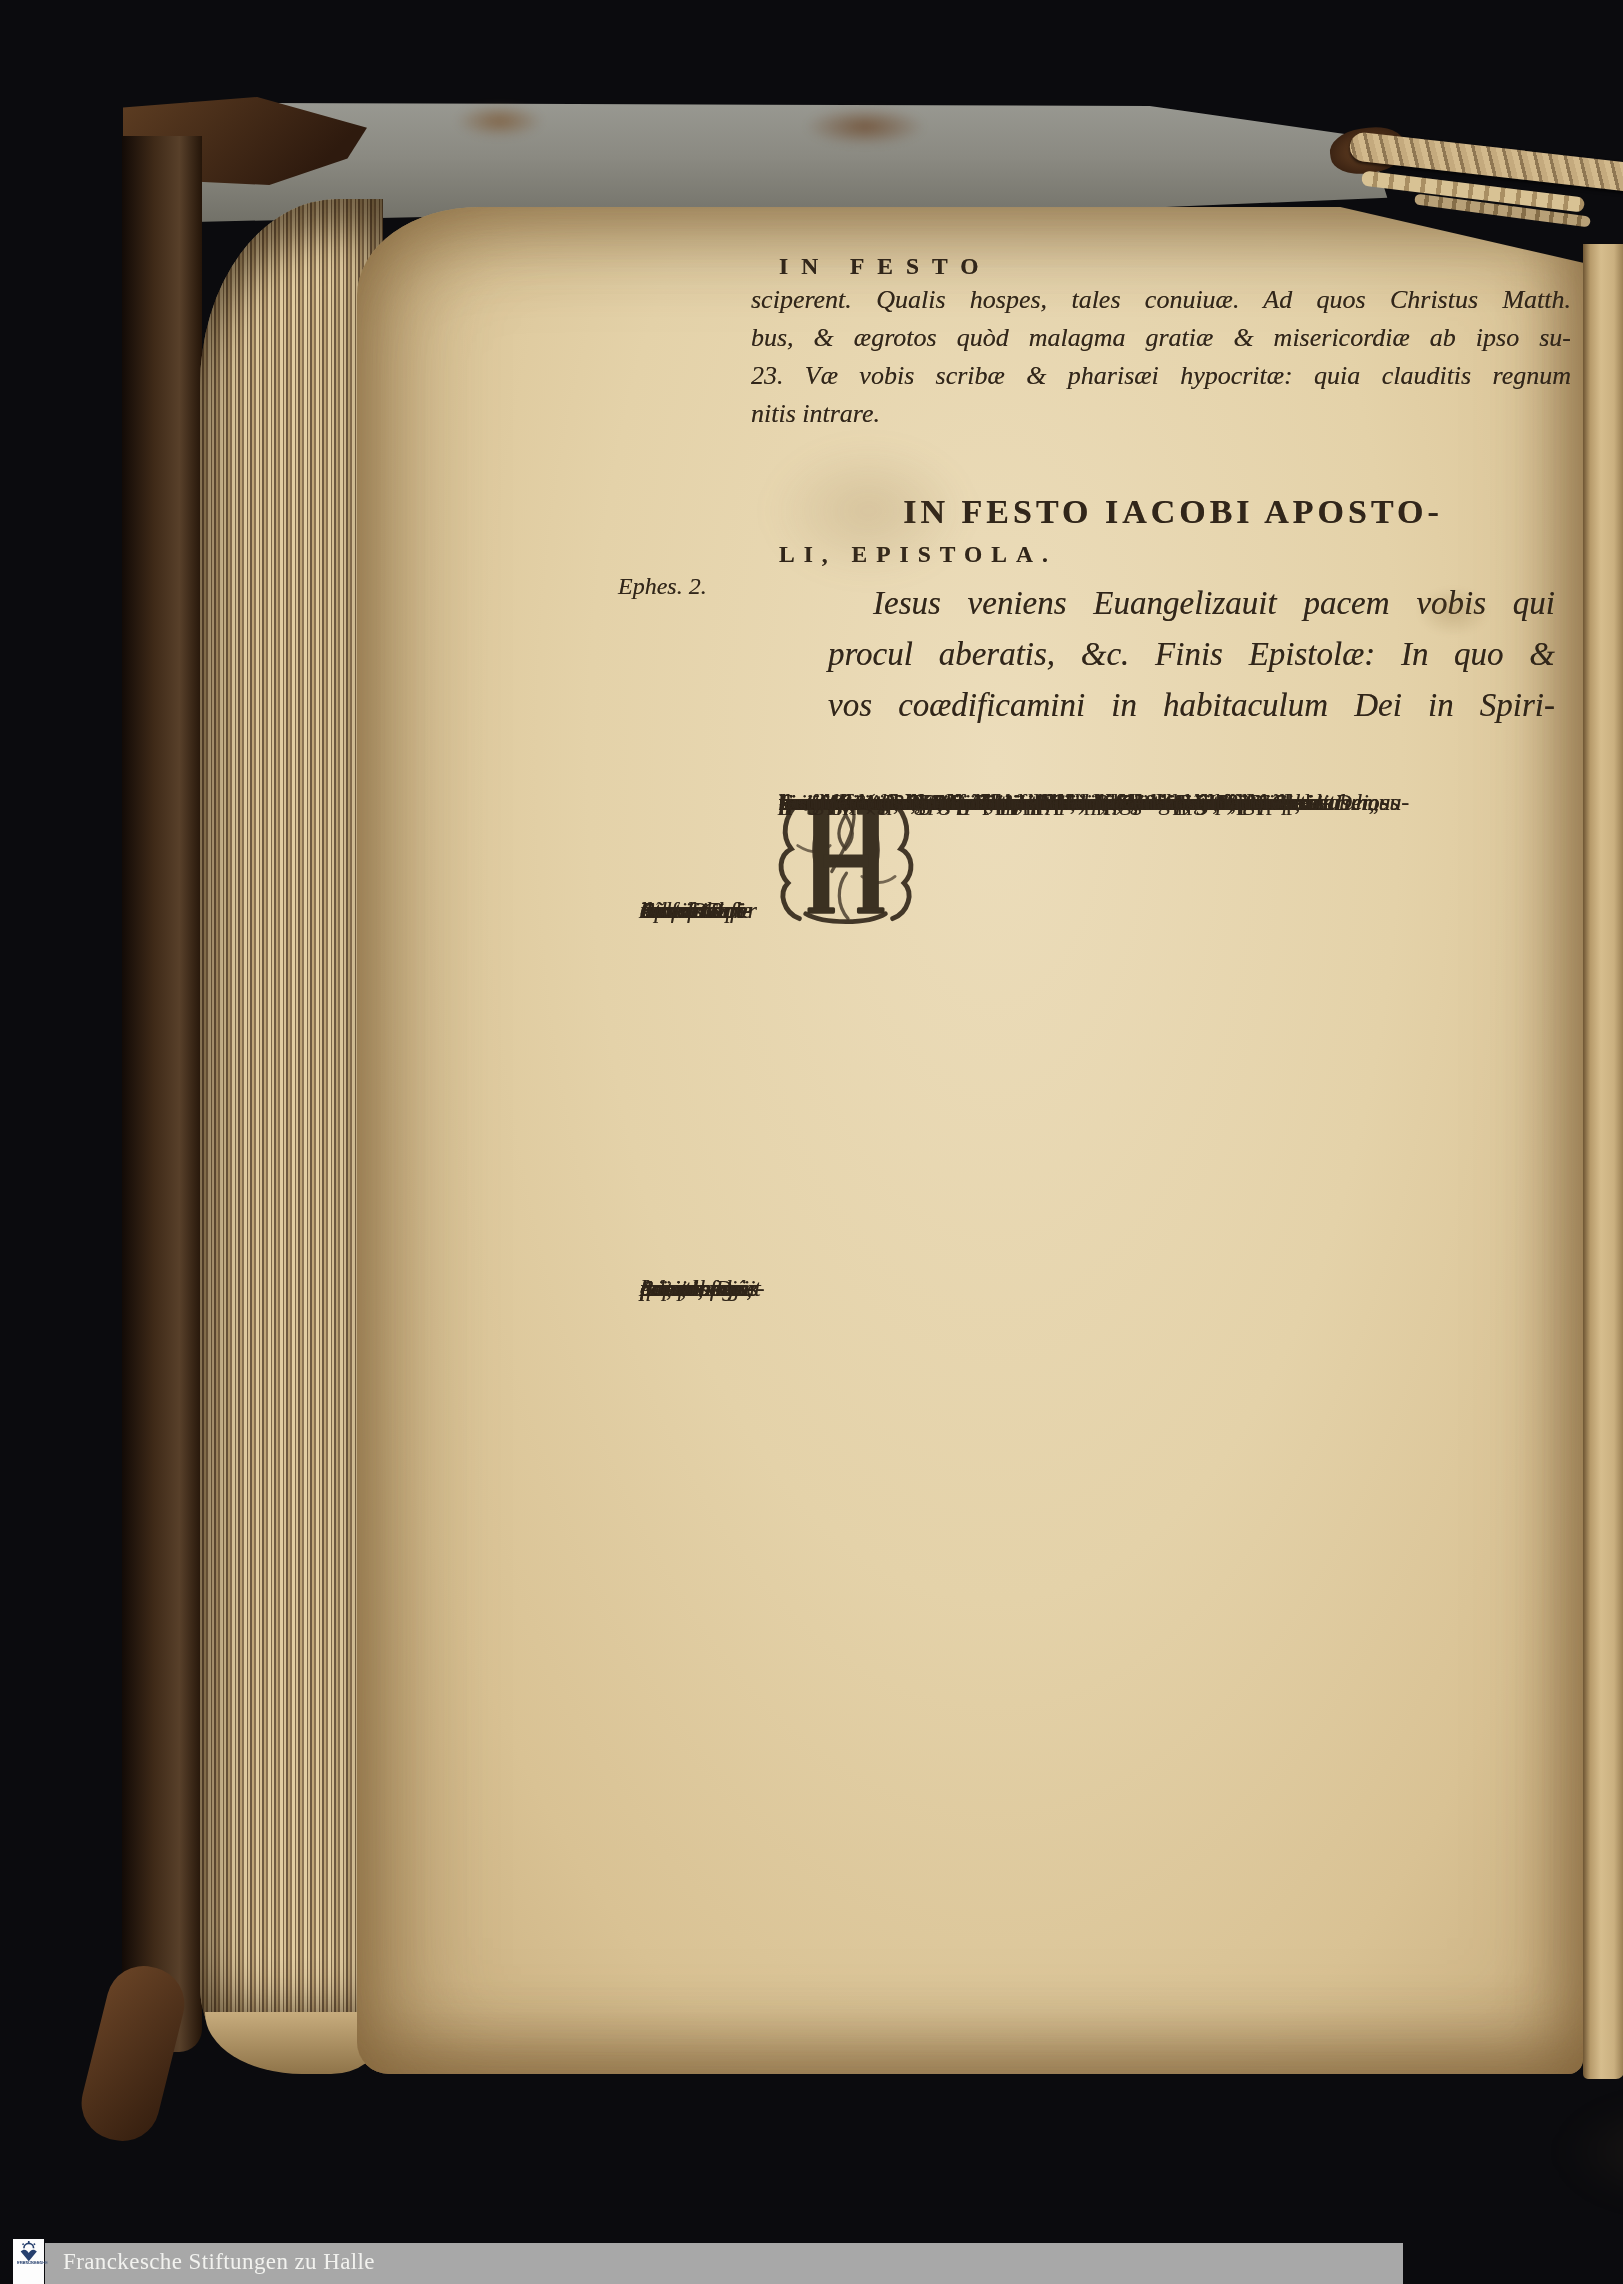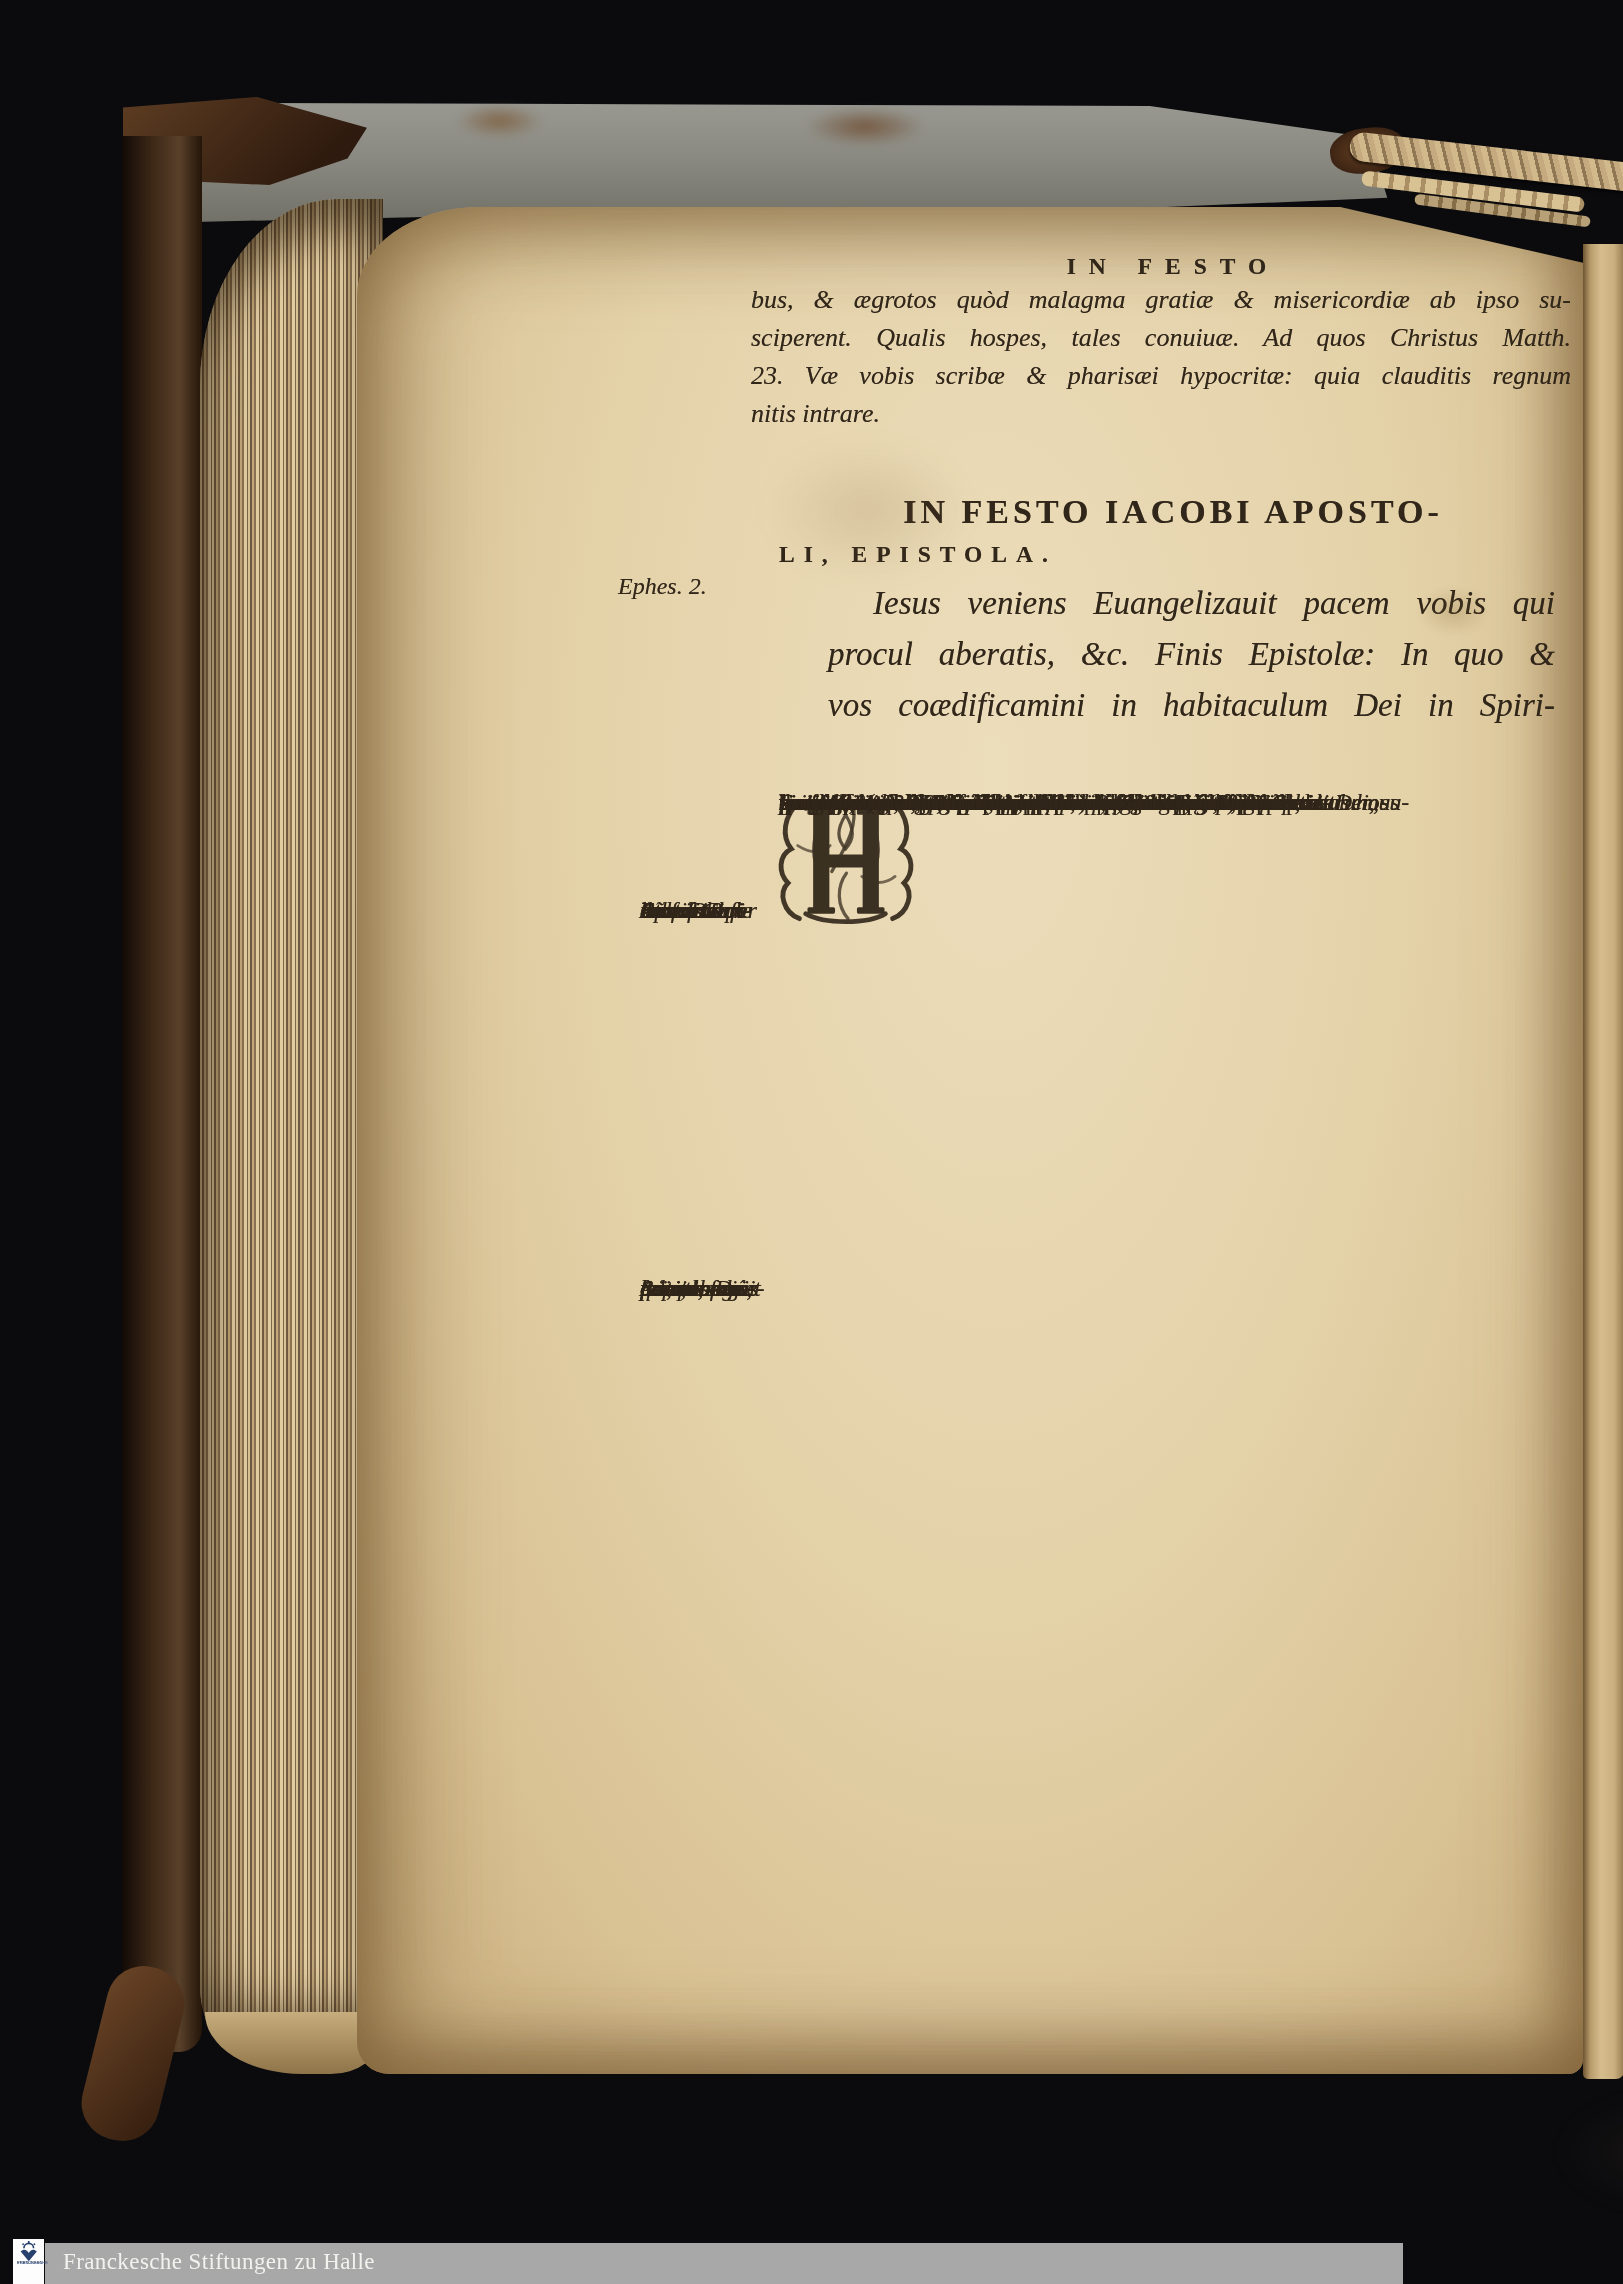"IN FESTO" #runhead { text-align: center -> left }
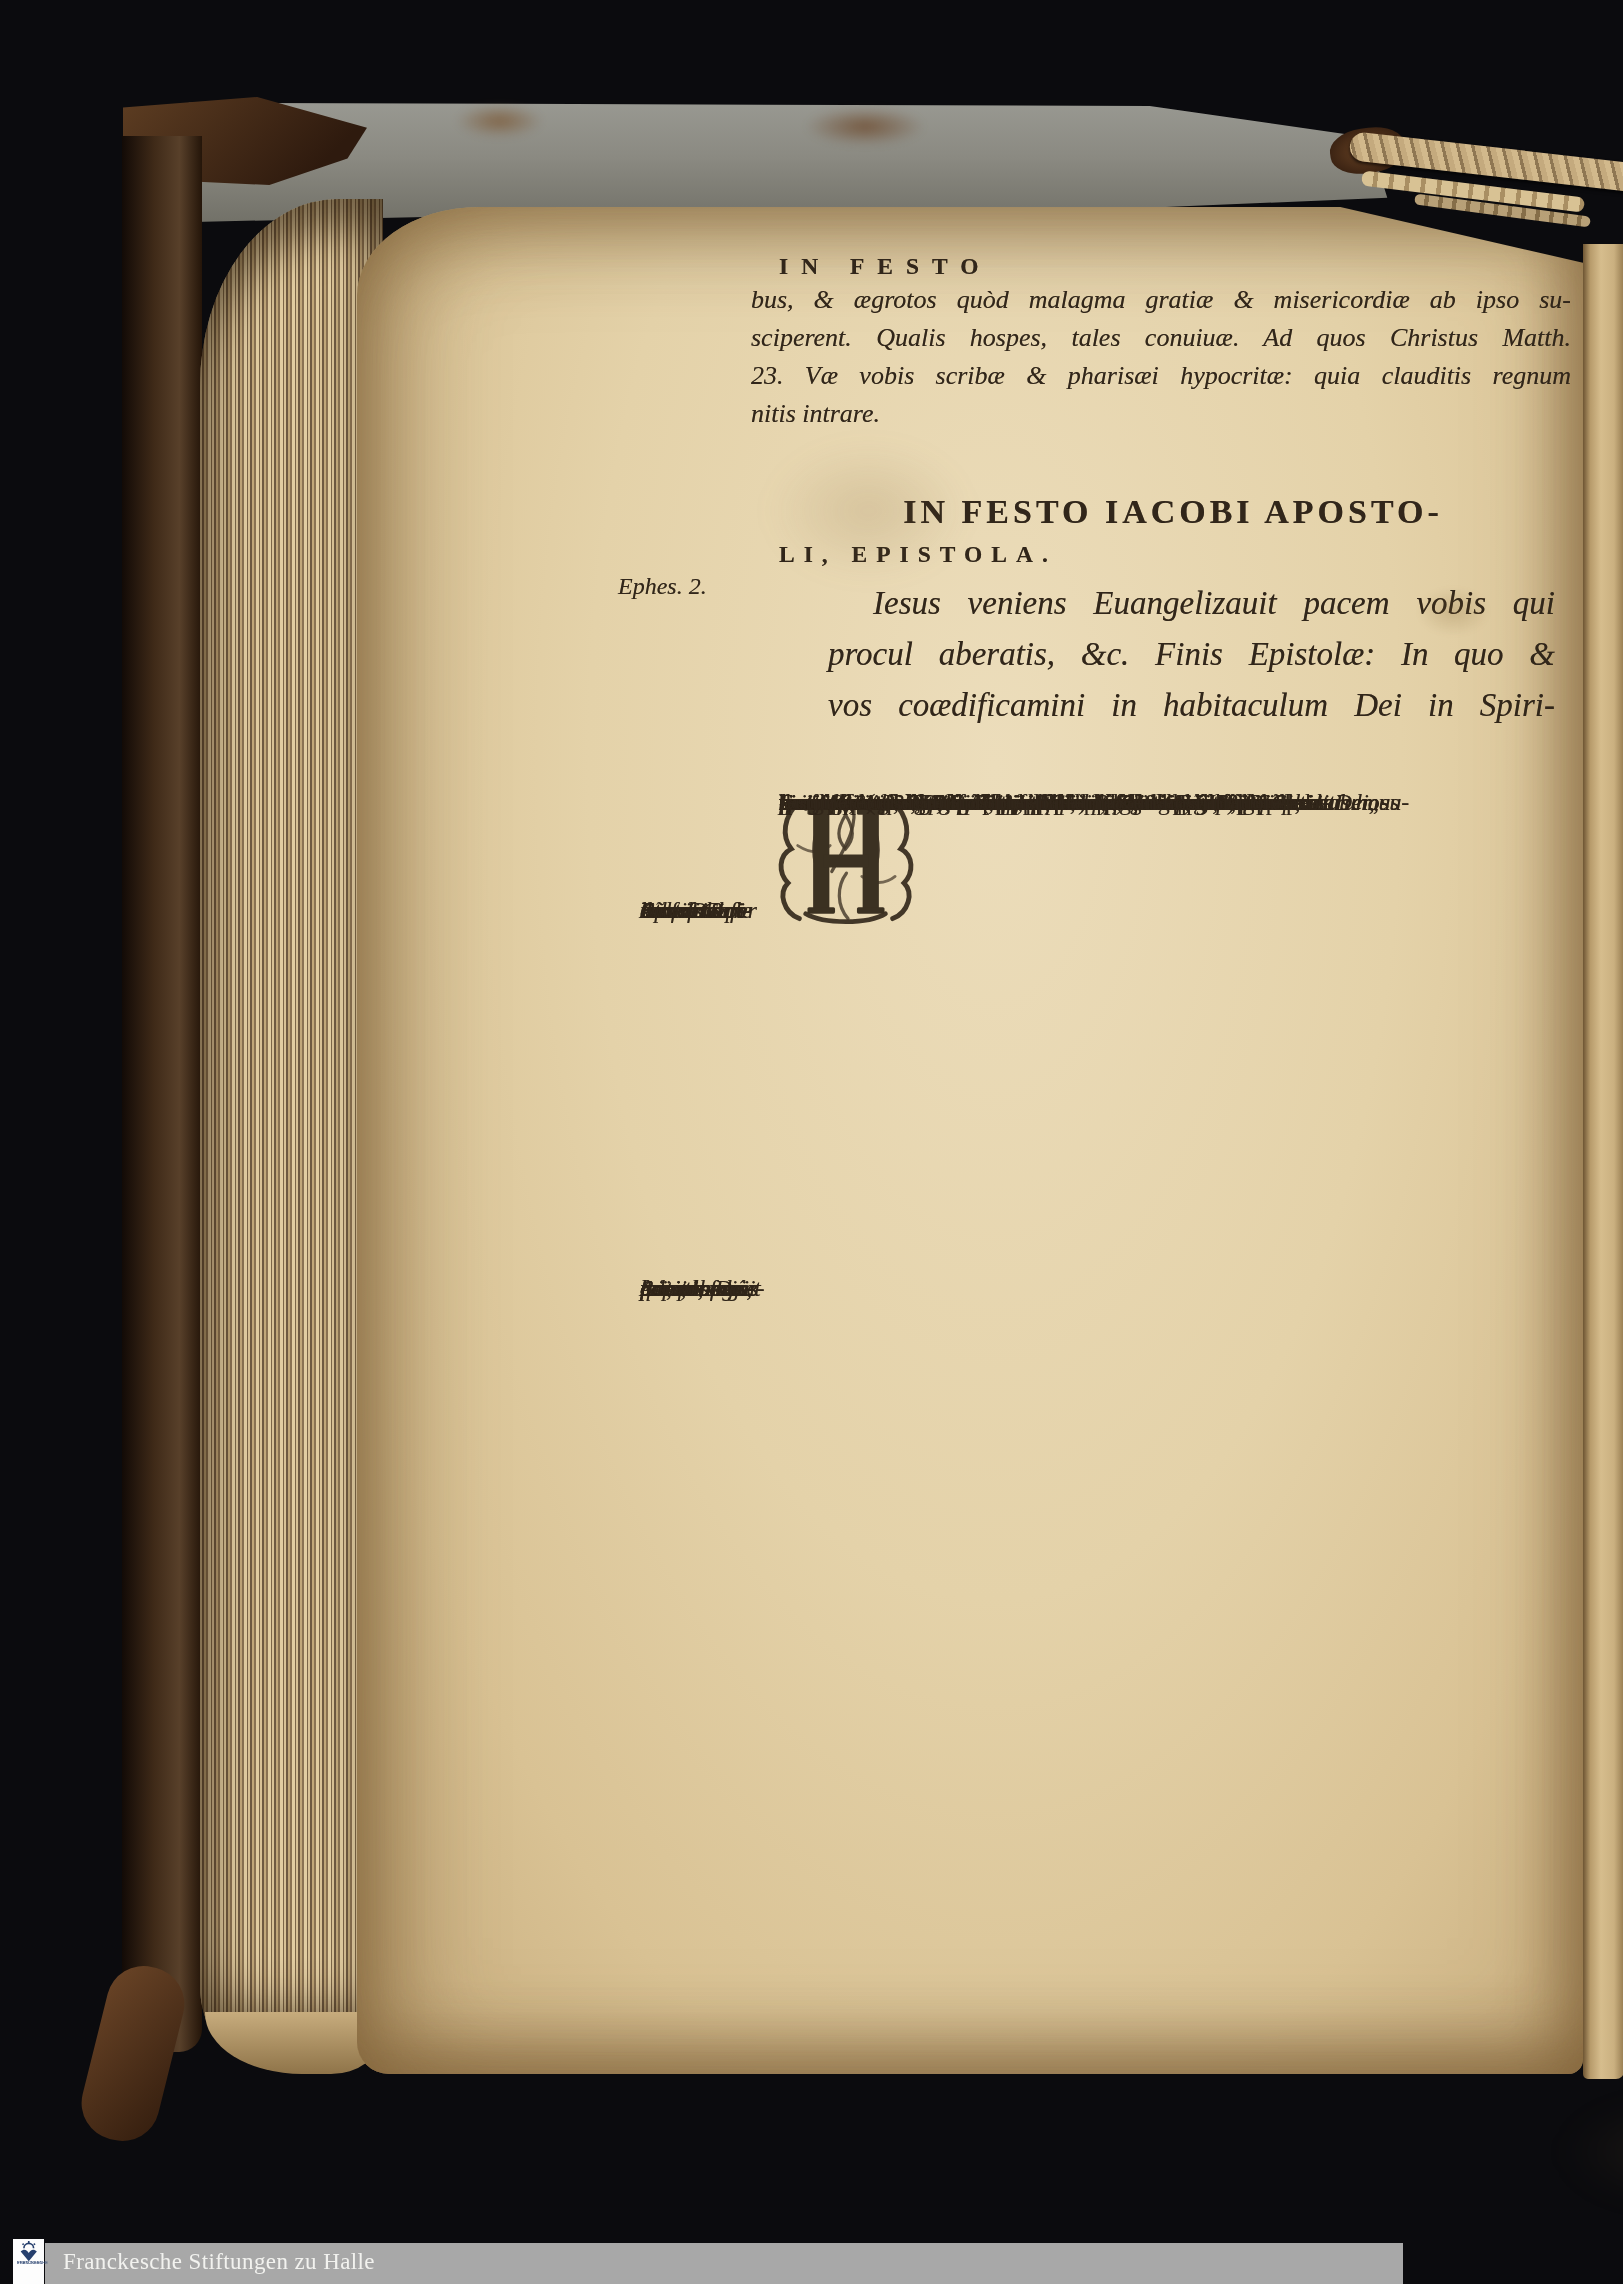"bus, & ægrotos quòd malagma" div.tl { order: before "sciperent. Qualis hospes, tales conuiuæ." -> after "sciperent. Qualis hospes, tales conuiuæ." }
